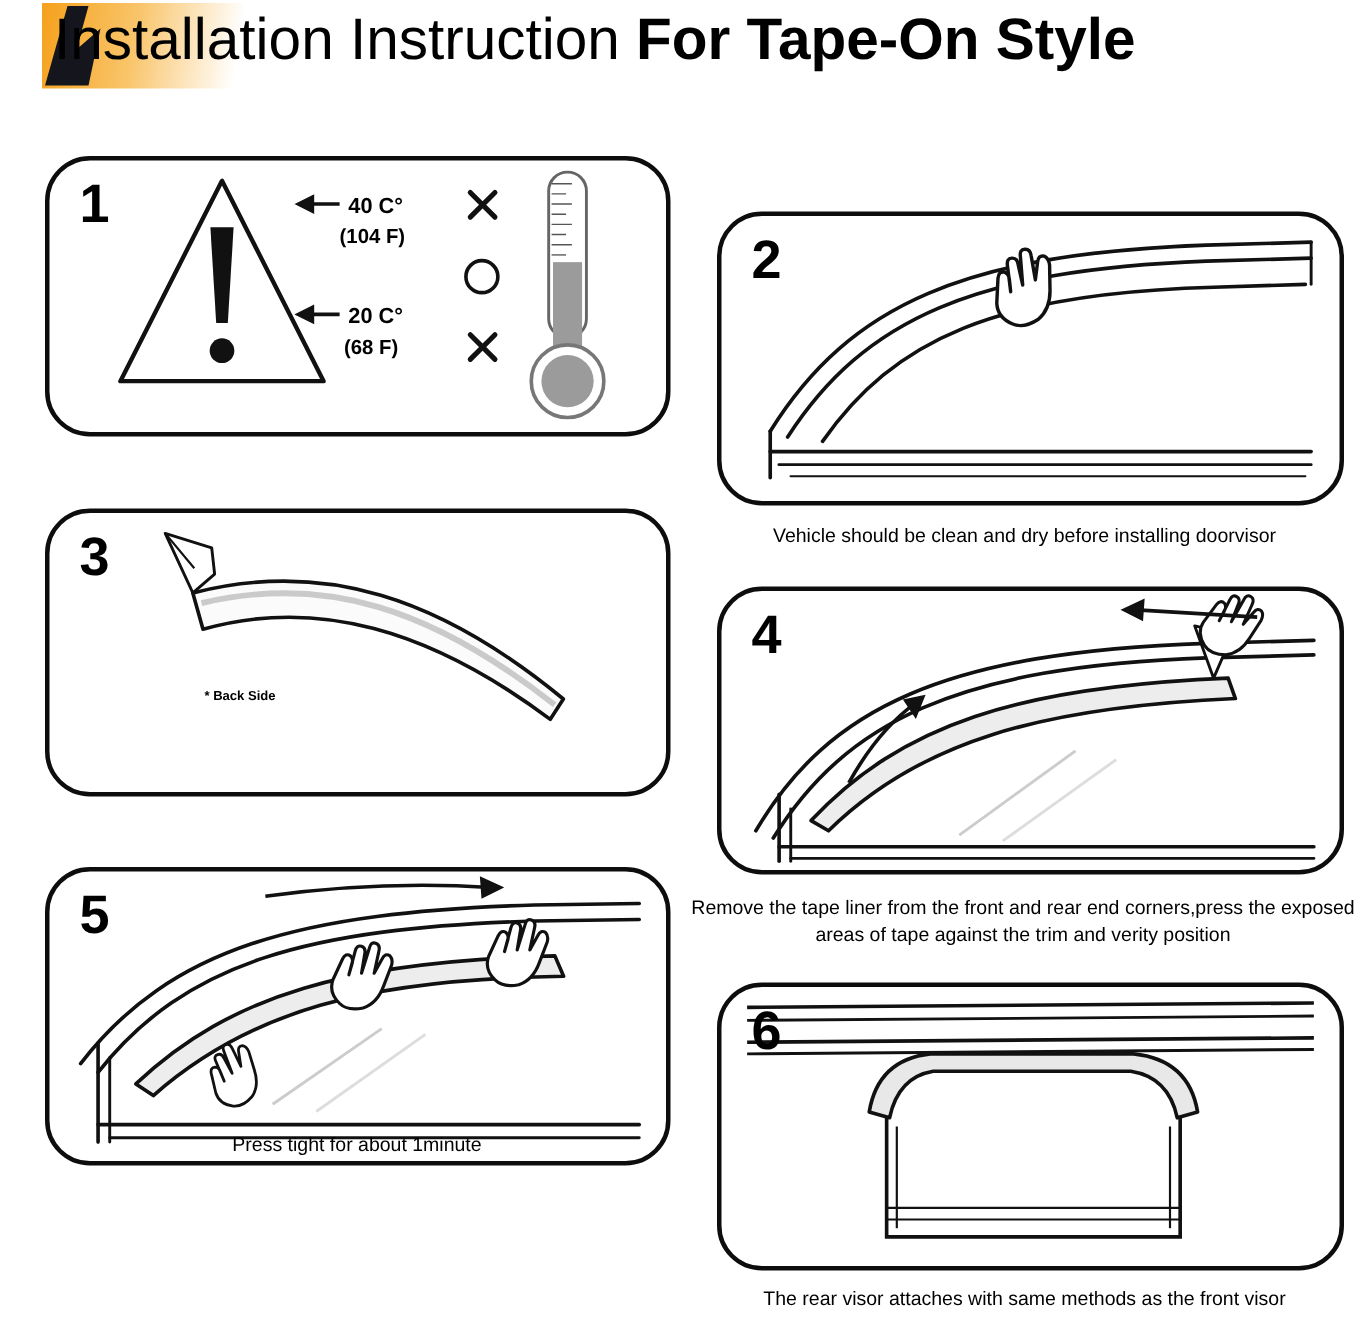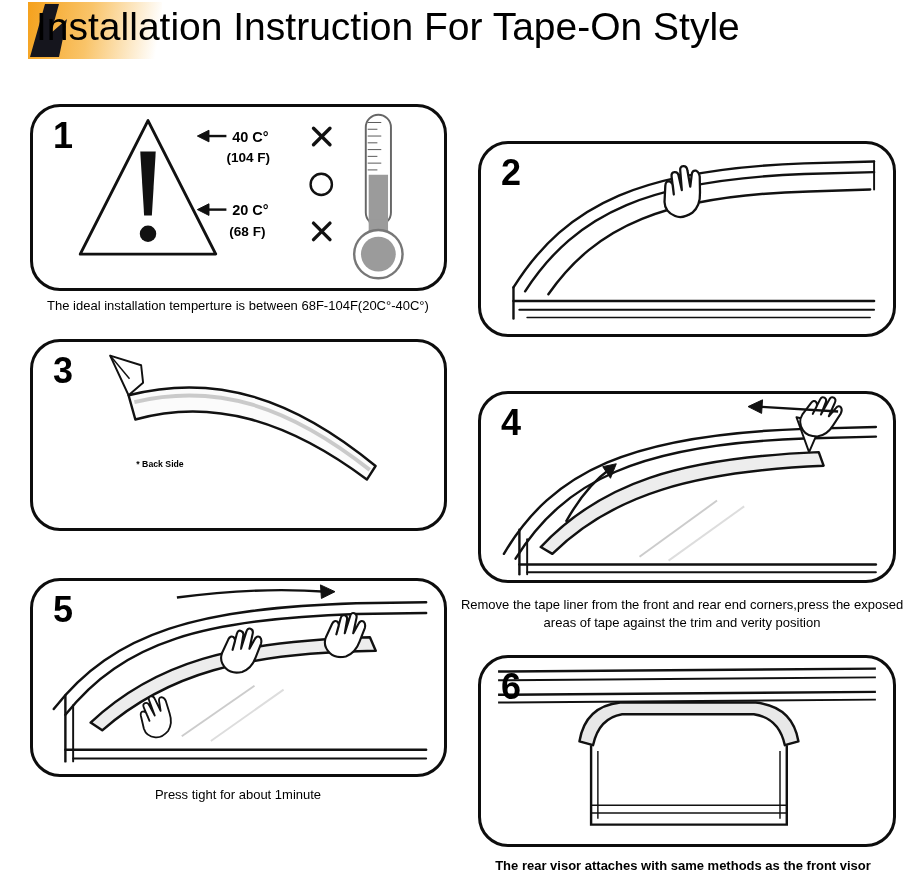"For Tape-On Style" .title .bold { font-weight: 400 -> 700 }
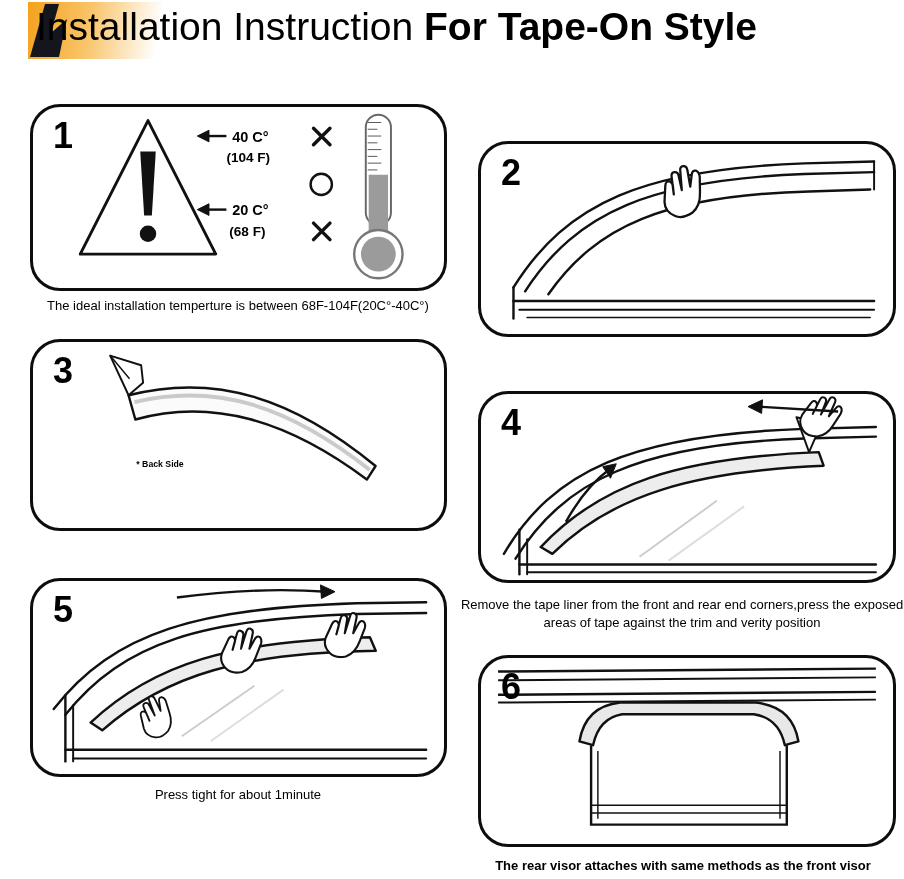"The ideal installation temperture is" p.caption { html: <p>The ideal installation temperture is between 68F-104F(20C°-40C°)</p> -> none }
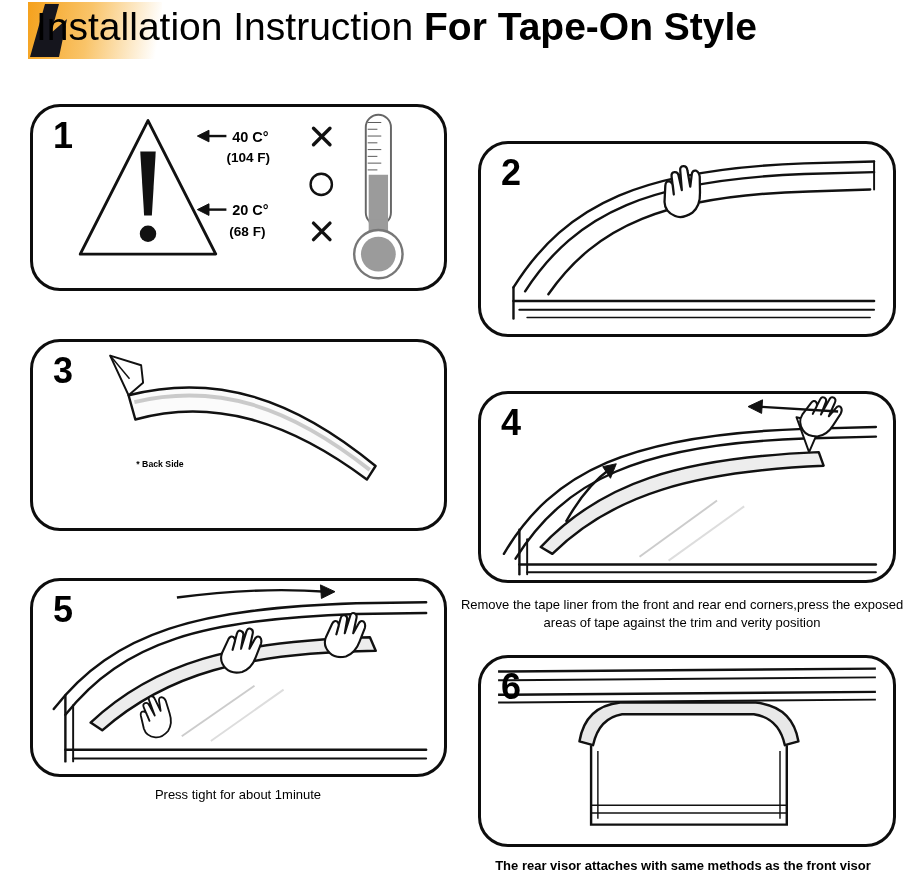"Vehicle should be clean and" p.caption { html: none -> <p>Vehicle should be clean and dry before installing doorvisor</p> }
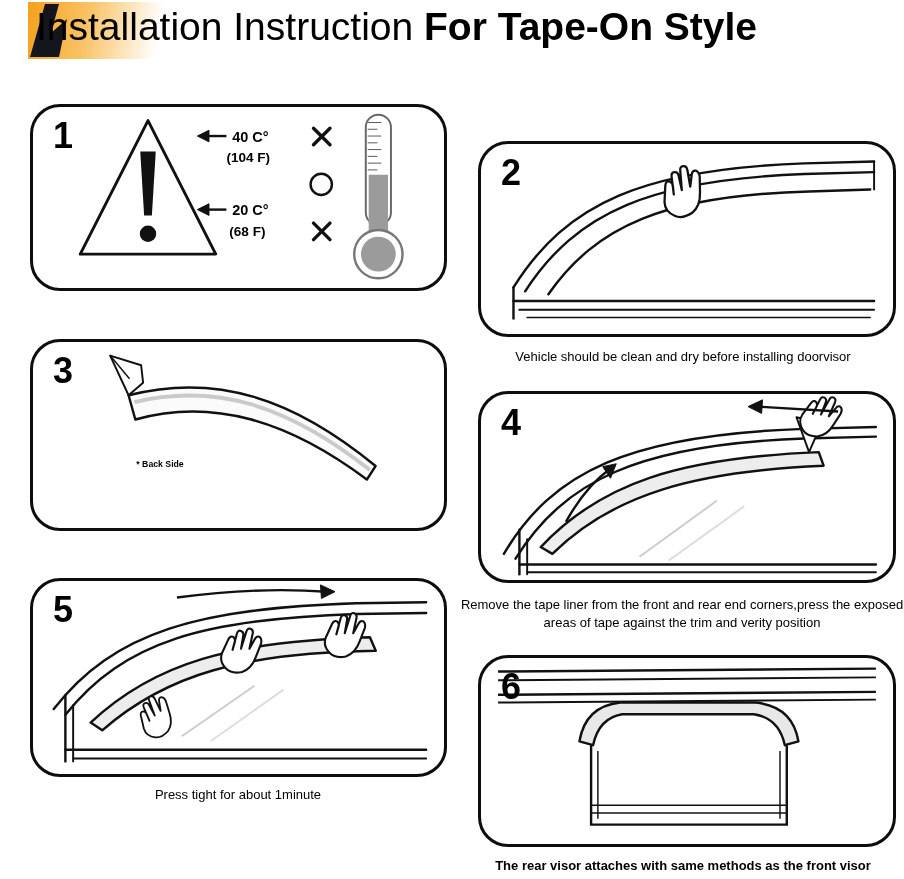"Press tight for about 1minute" .c5 { top: 786px -> 754px }
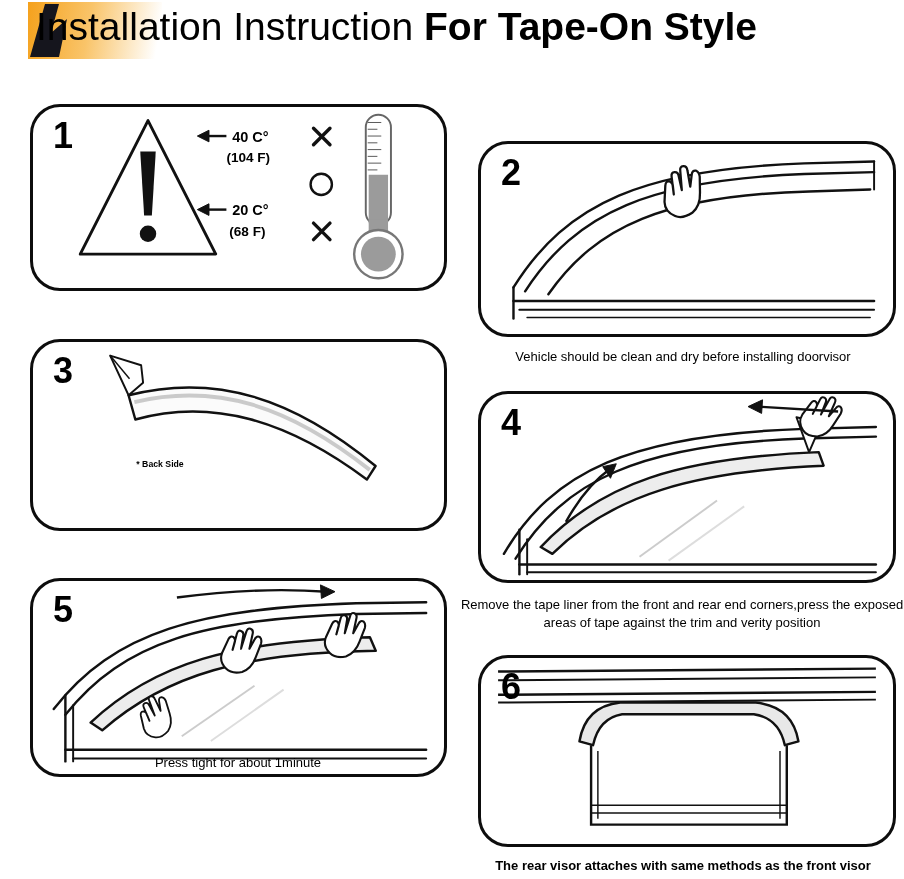"The rear visor attaches with" .c6 { font-weight: 700 -> 400 }
